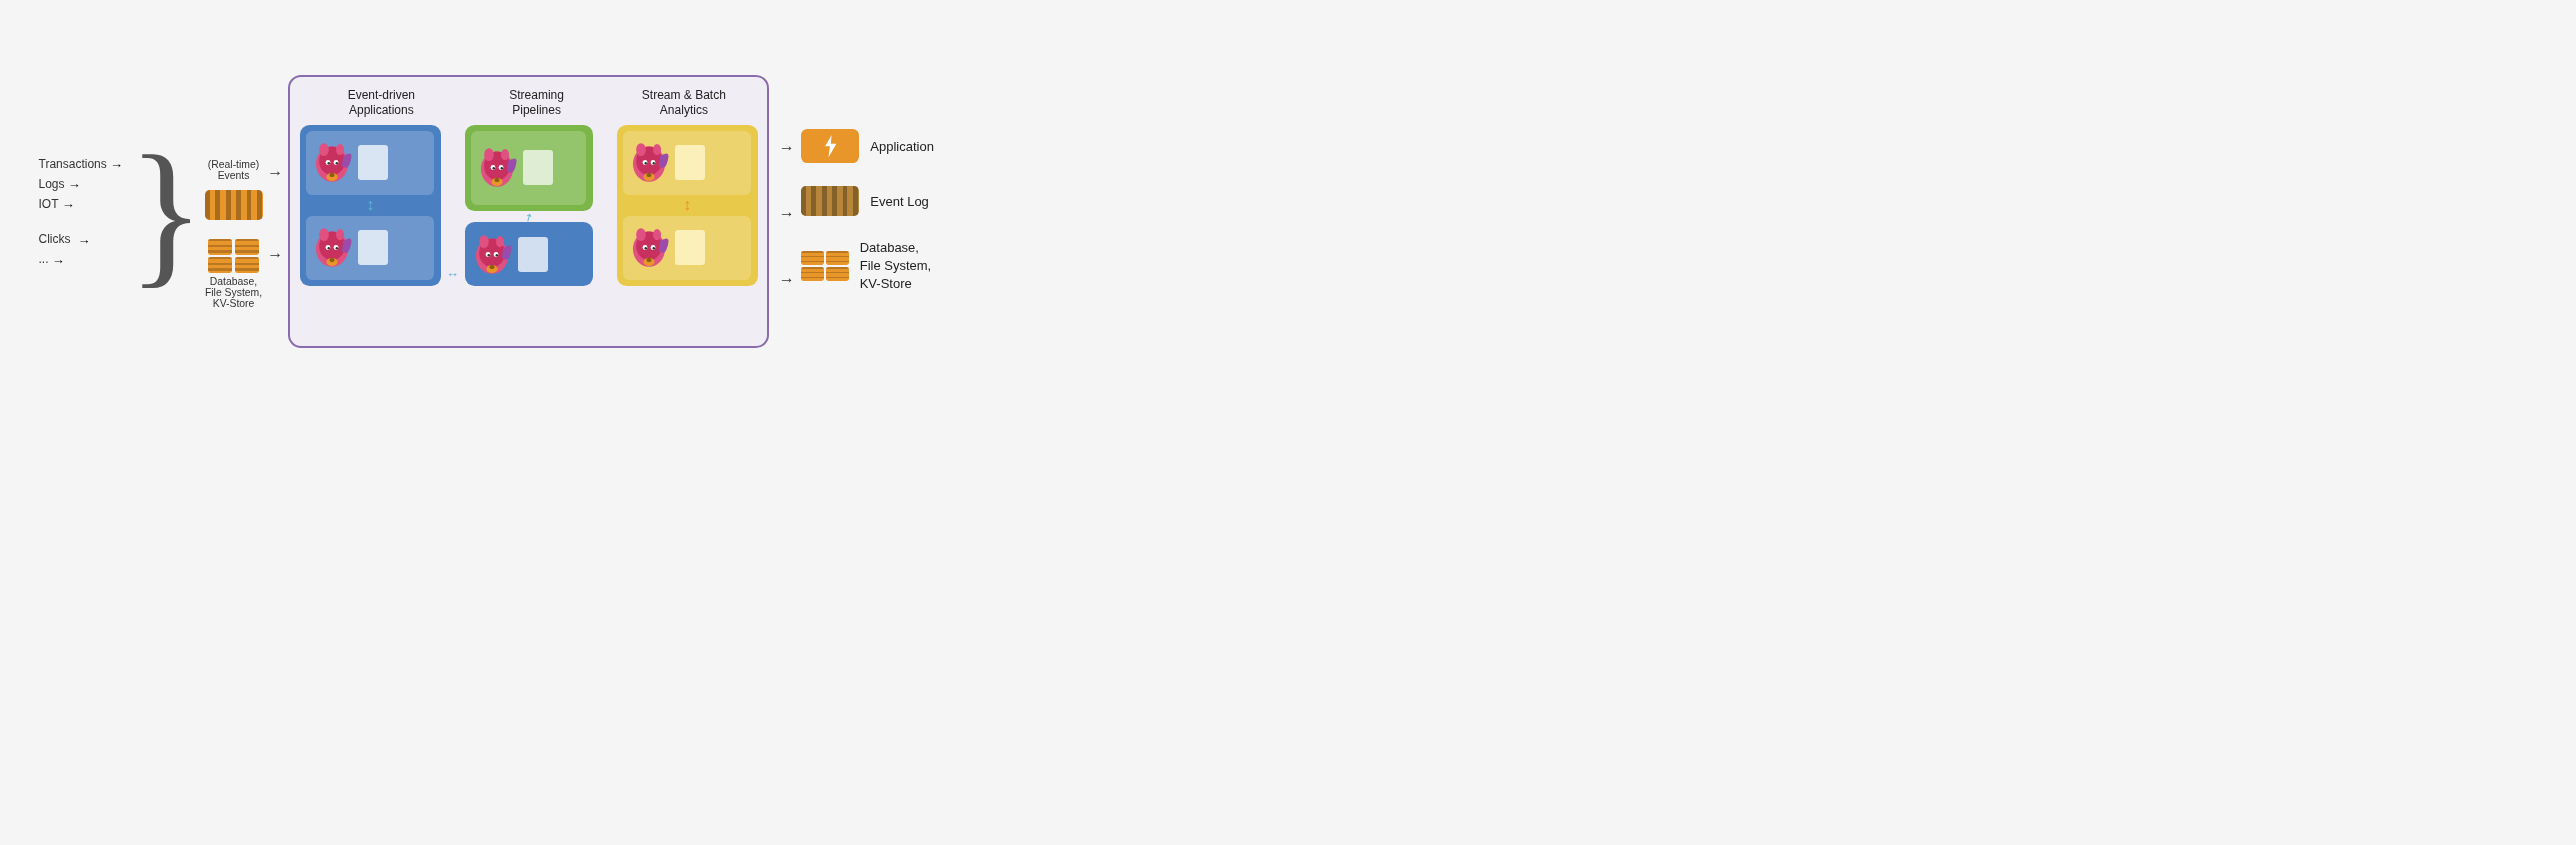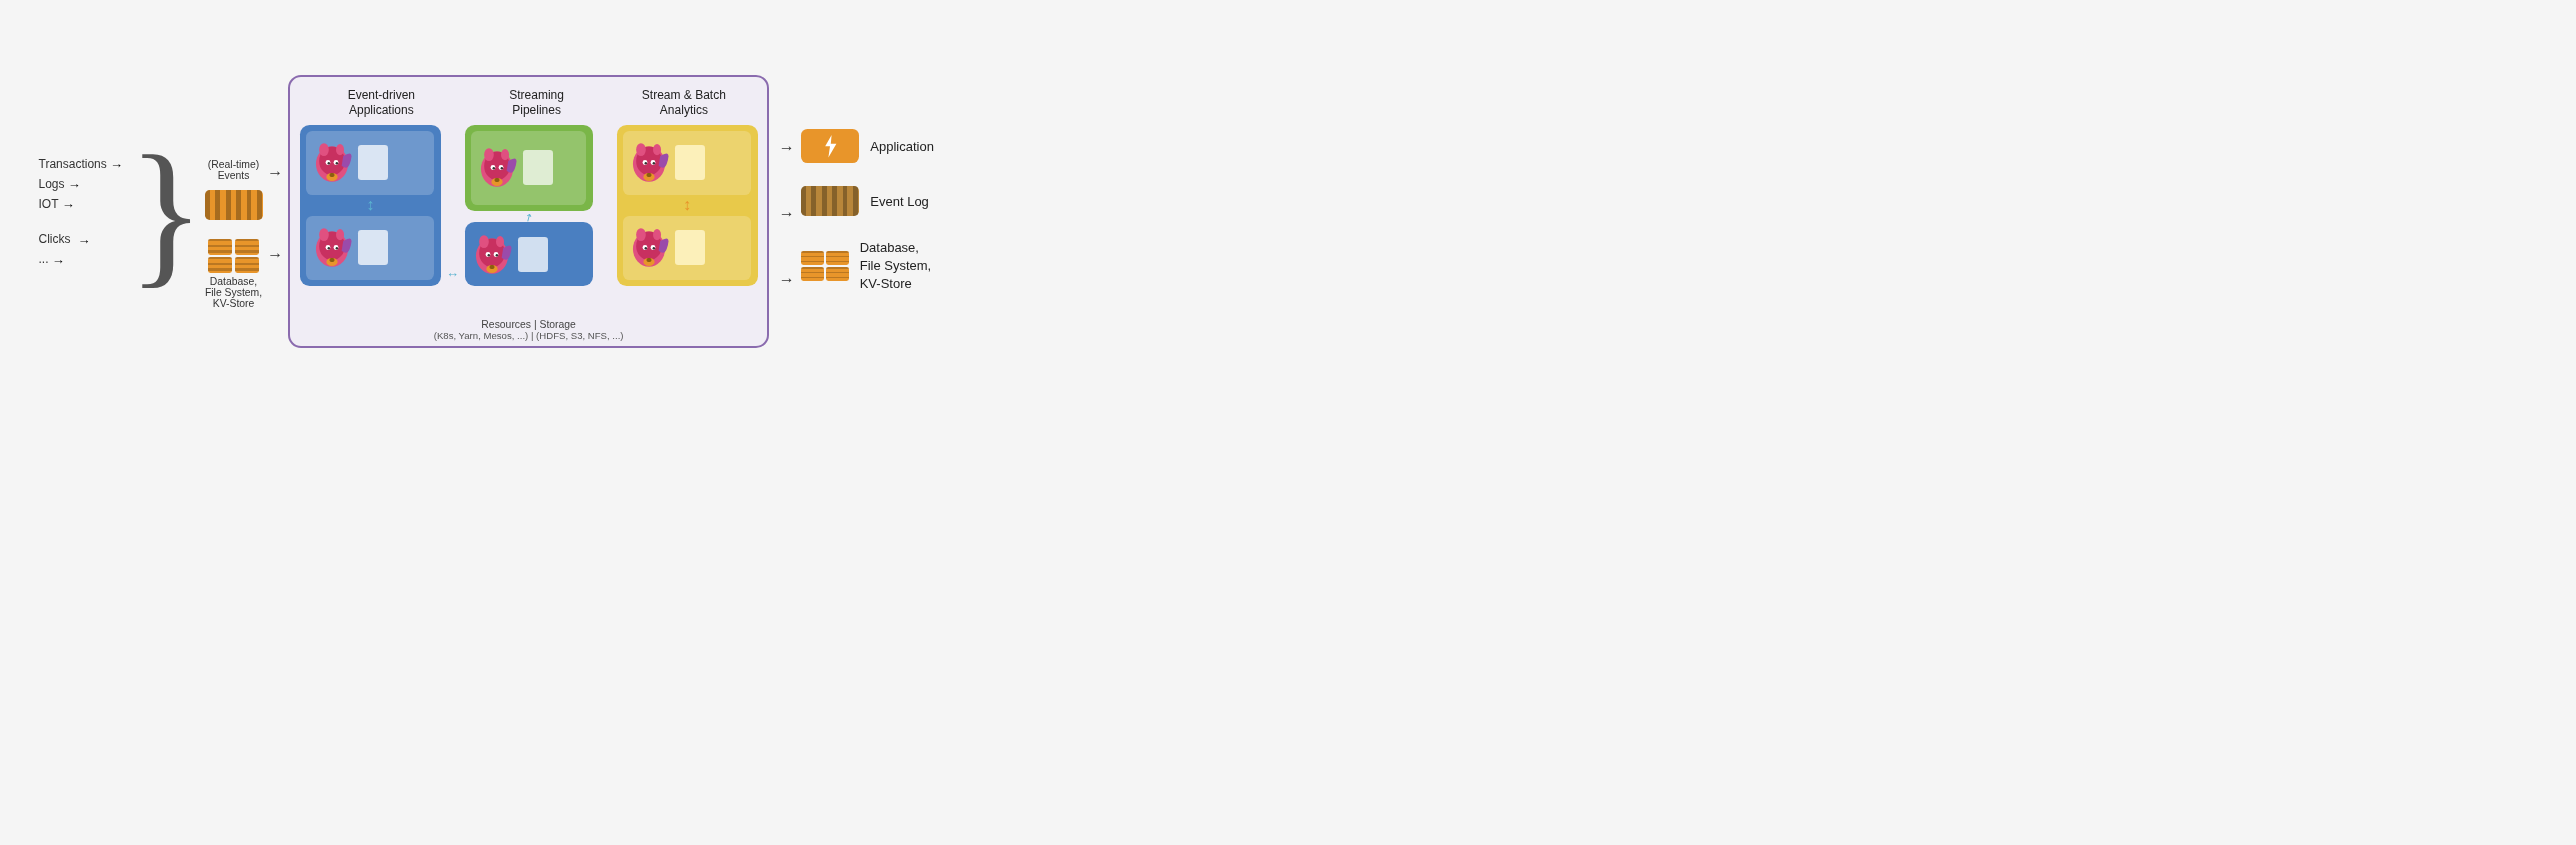"Resources | Storage" div { html: <div> <div>Resources | Storage</div> <div>(K8s, Yarn, Mesos, ...) | (HDFS, S3, NFS, ...)</div> </div> -> none }
